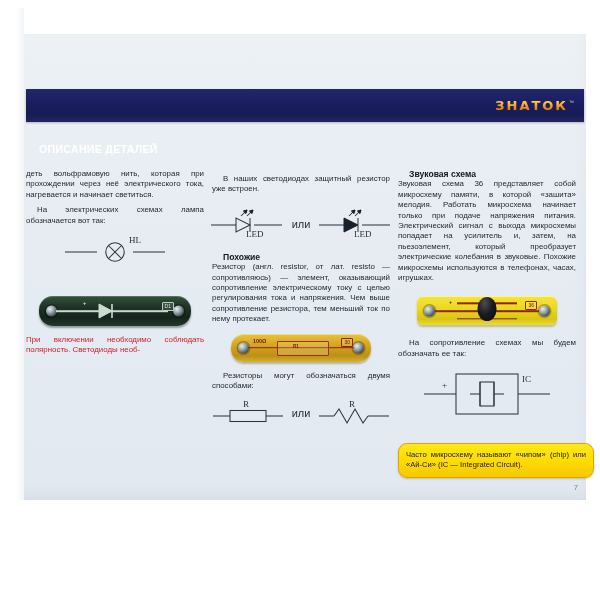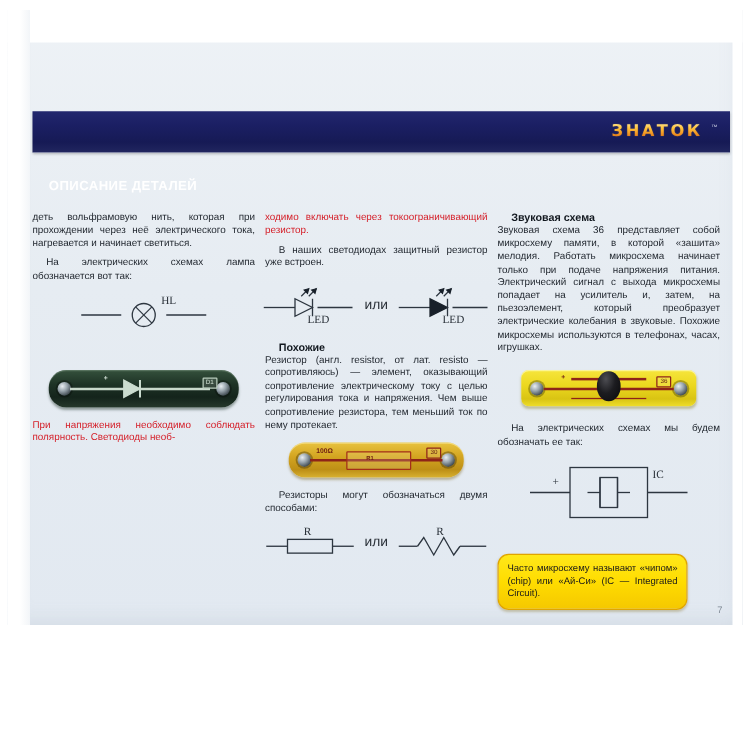"ЗНАТОК" .brand-logo { gap: 7px -> 1px }
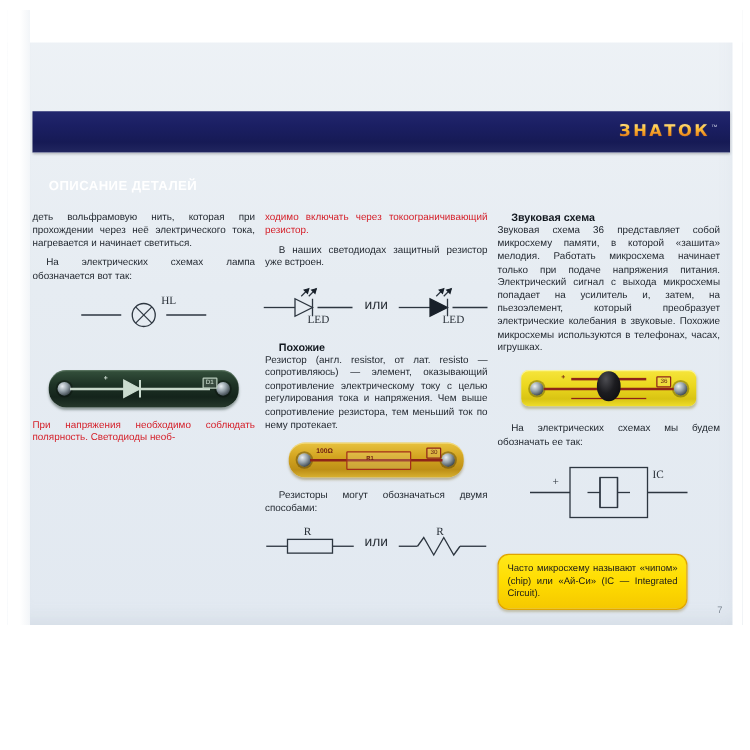"ходимо включать через токоограничивающий" p.t { html: <p>ходимо включать через токоограничивающий резистор.</p> -> none }
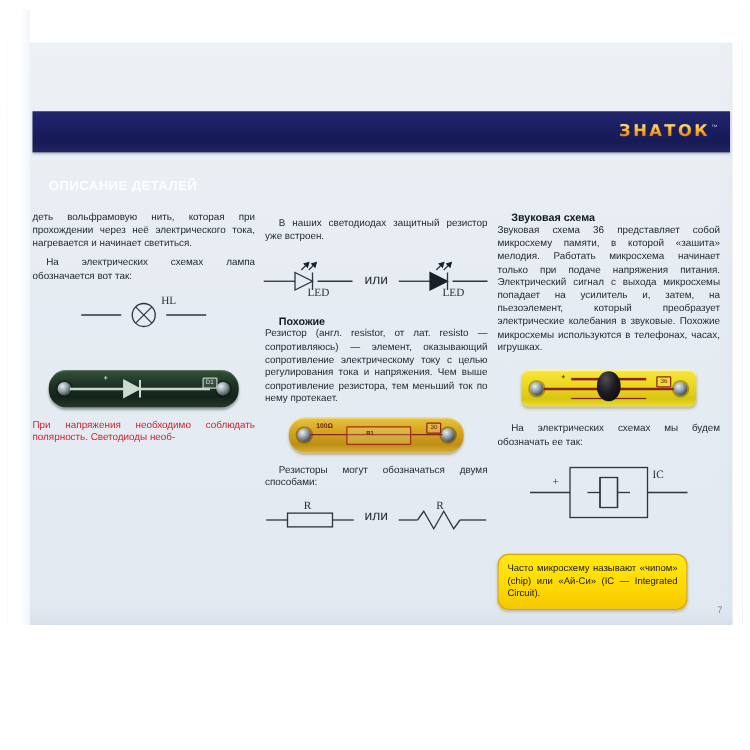"При напряжения необходимо соблюдать" p.t { text: напряжения -> включении }
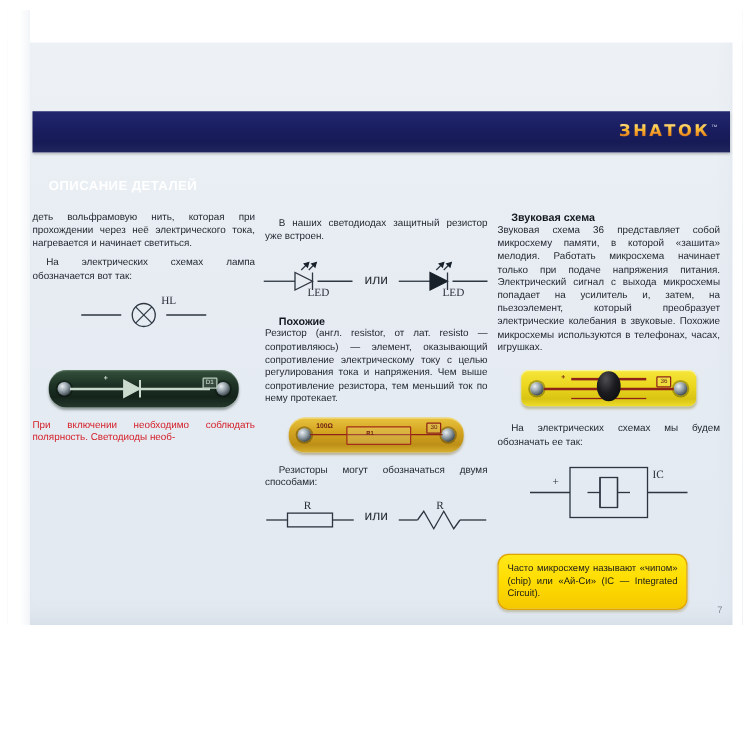"На электрических схемах мы будем" p.t { text: электрических -> сопротивление }
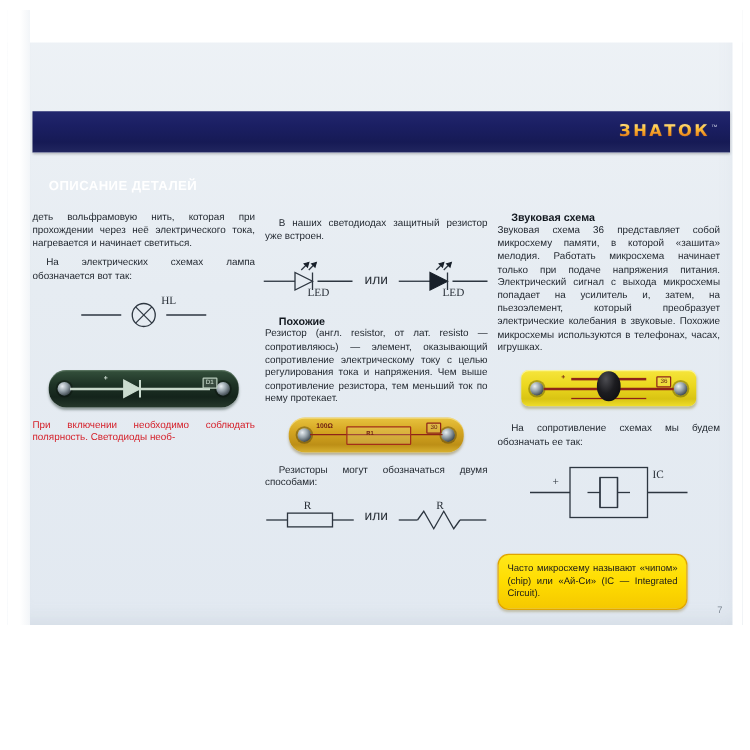"Часто микросхему называют «чипом» (chip)" .callout { width: 152px -> 196px }
